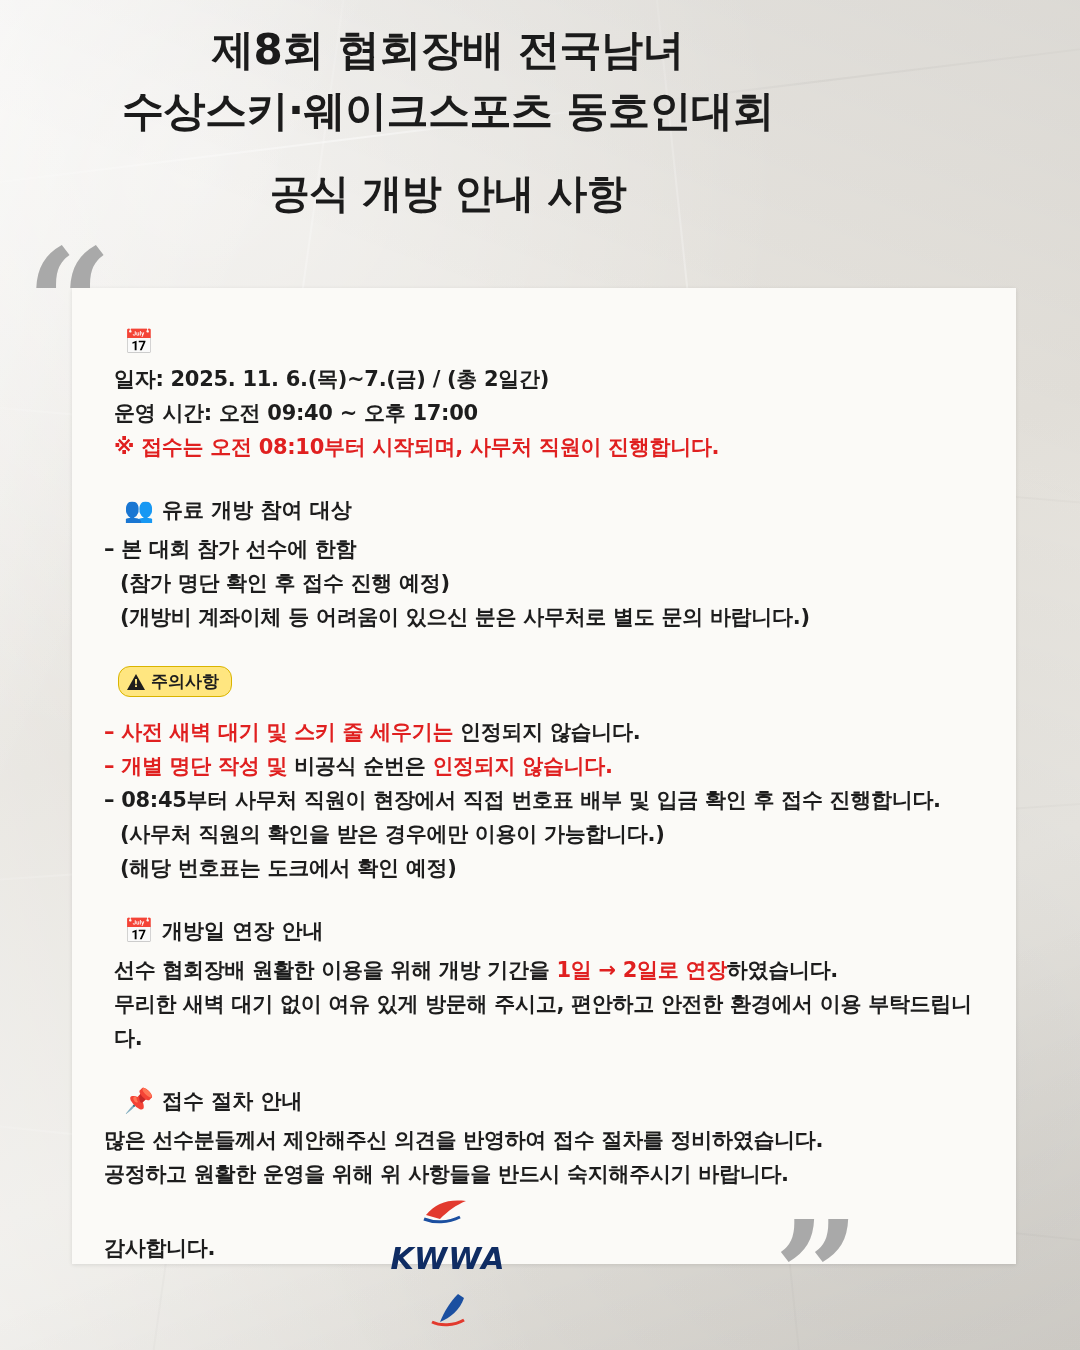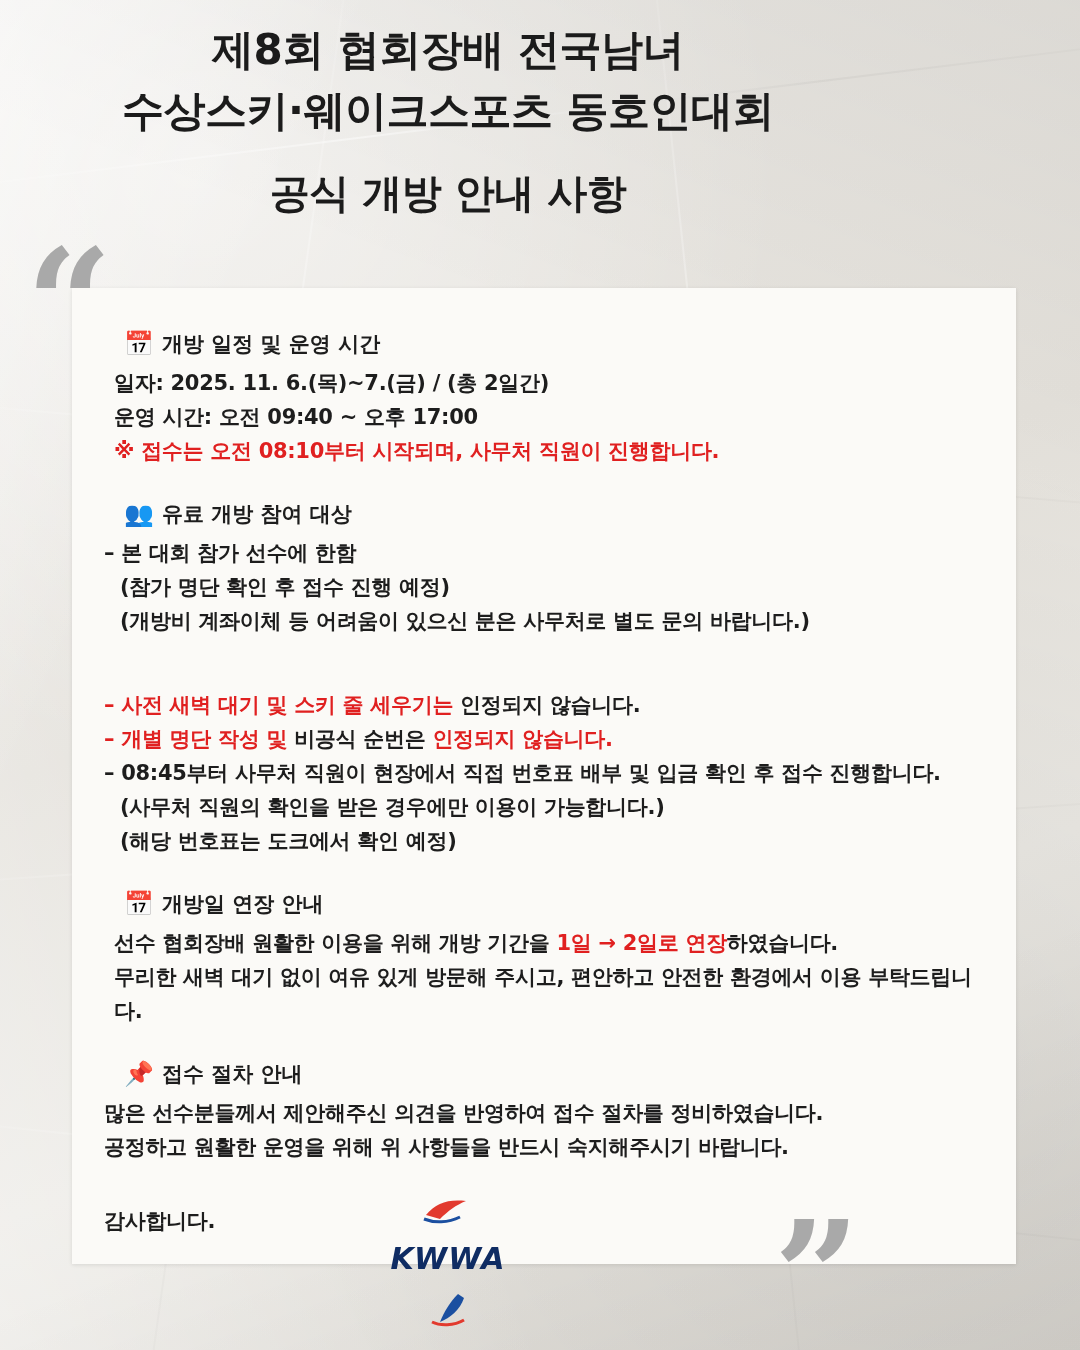"개방 일정 및 운영 시간" span { html: <span>개방 일정 및 운영 시간</span> -> none }
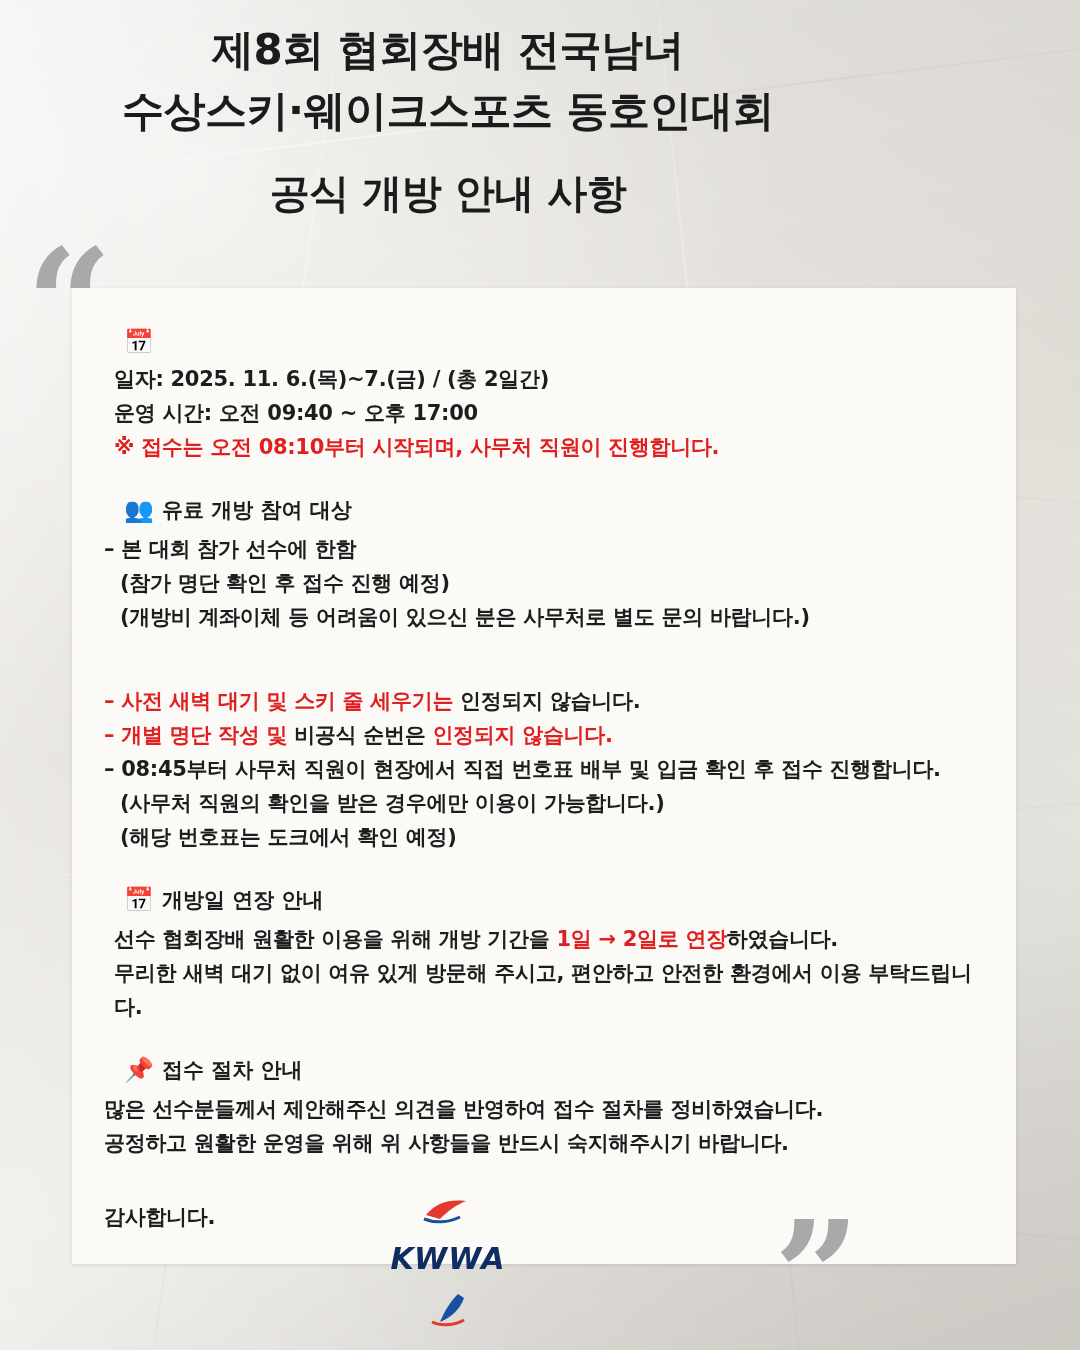"주의사항" div { html: none -> <div> <span> <span></span> <span>주의사항</span> </span> </div> }
